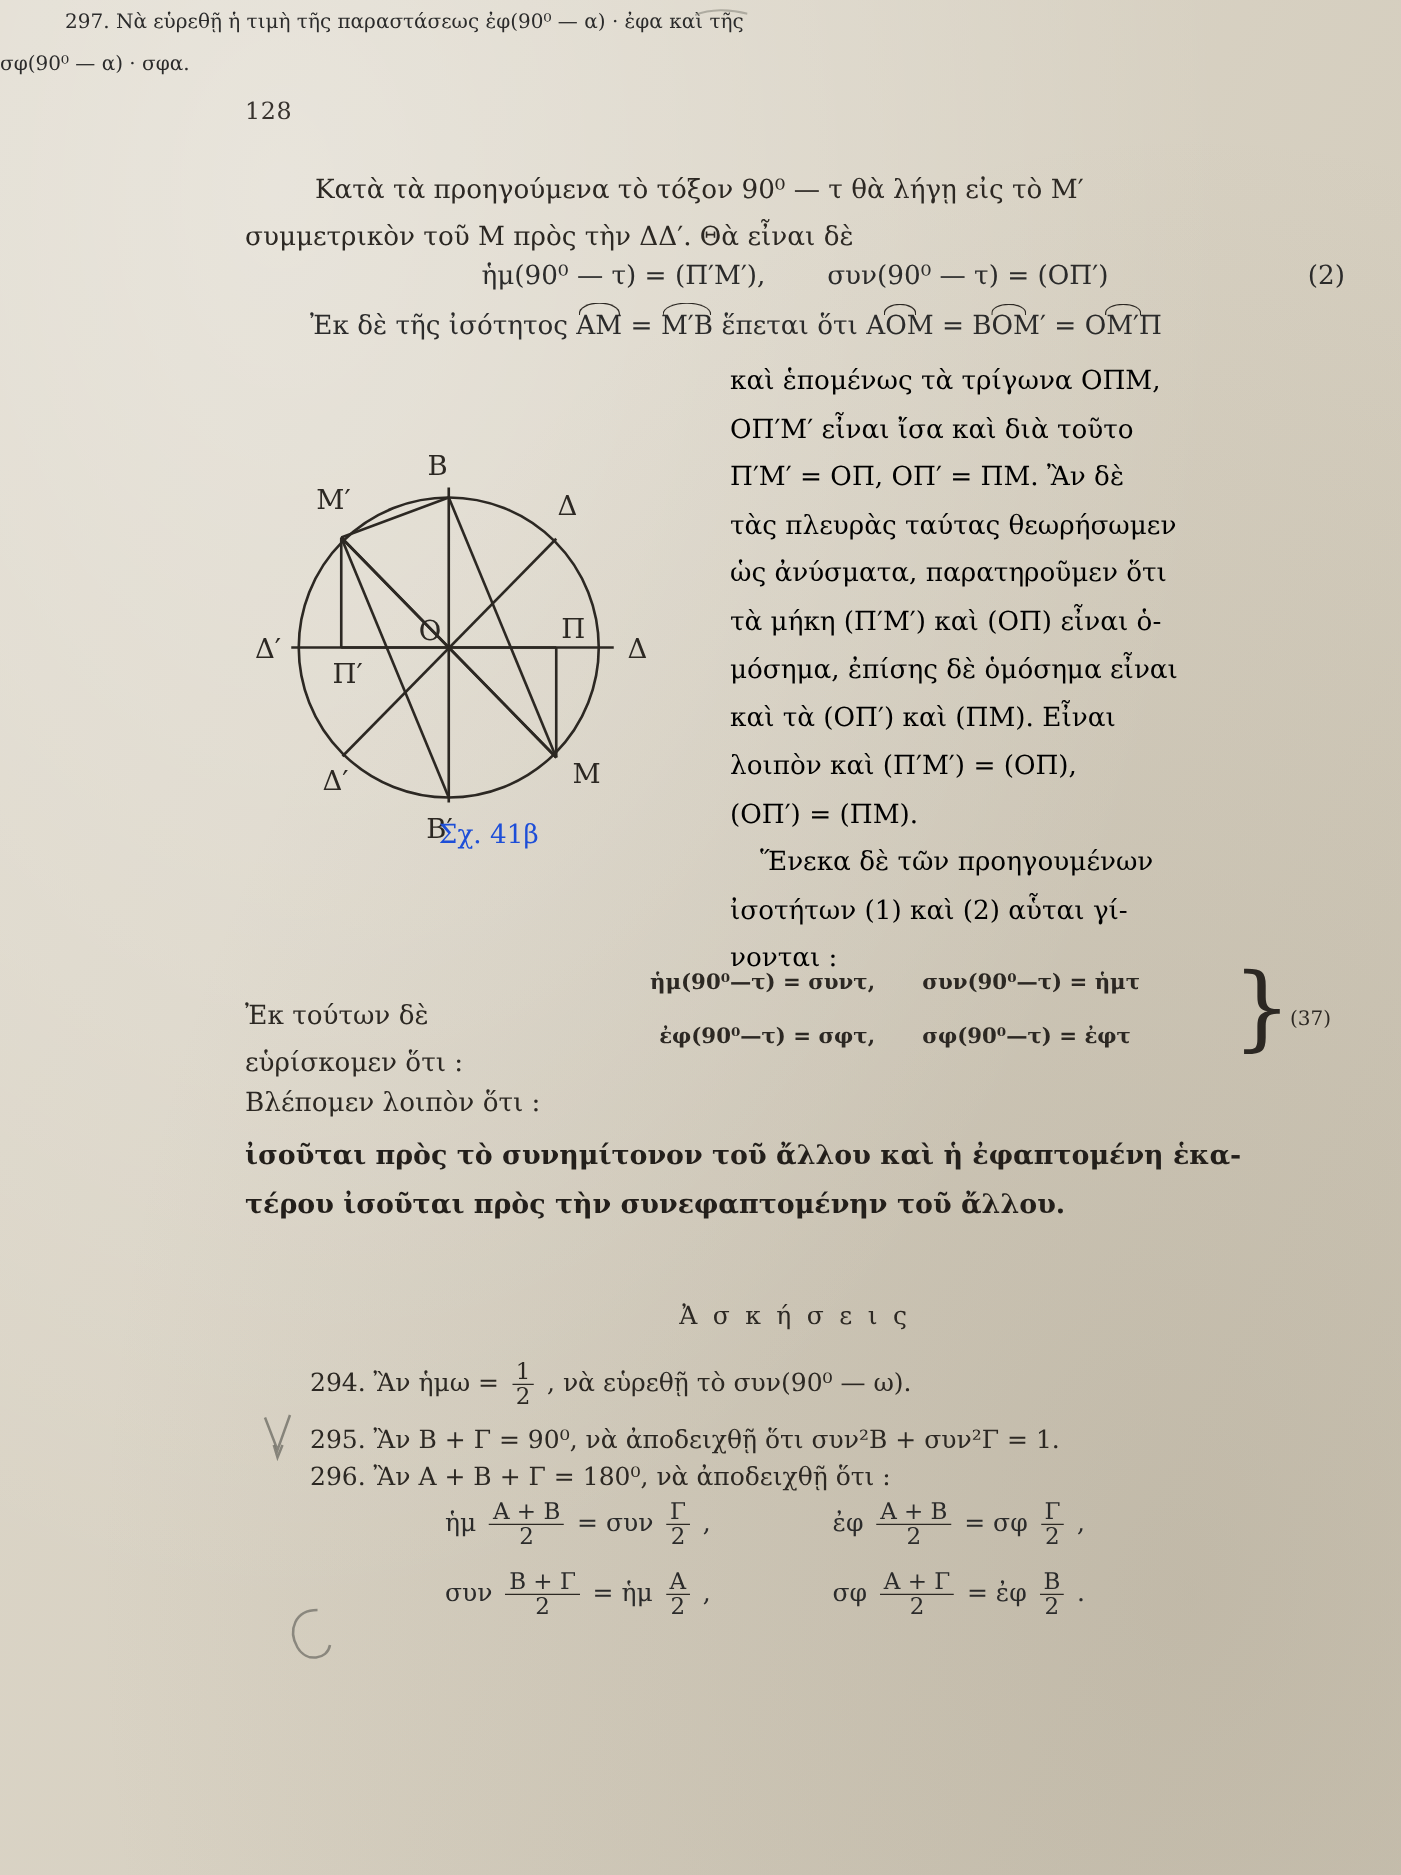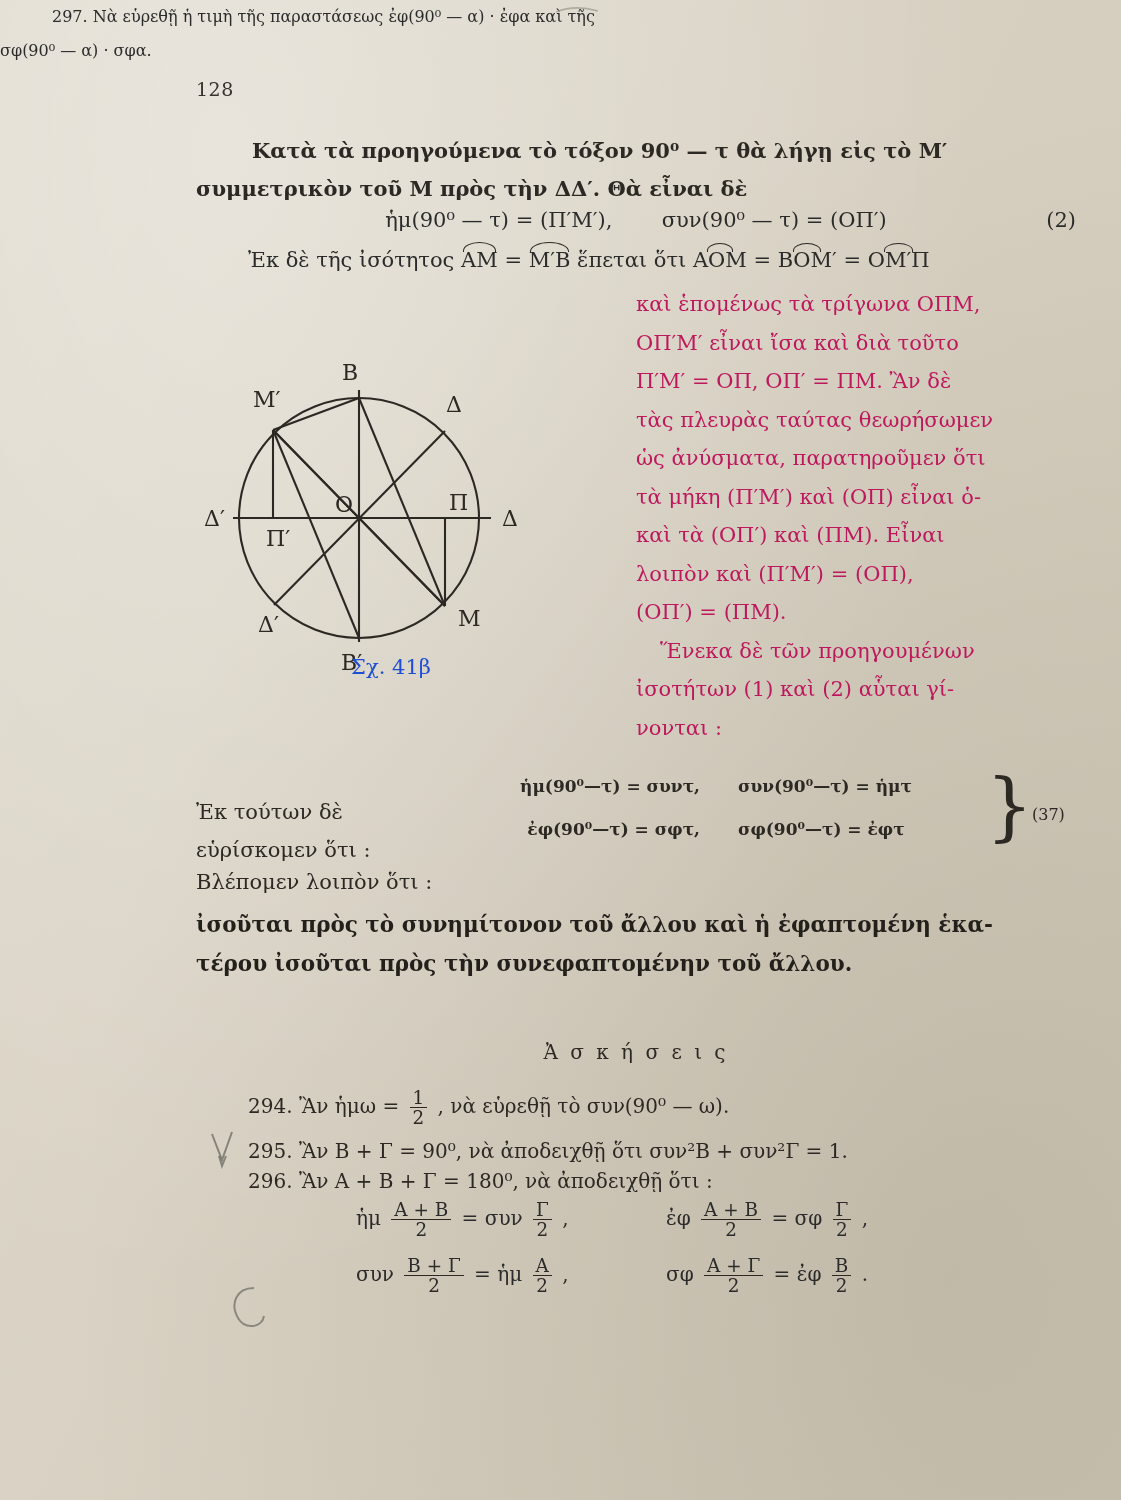"Κατὰ τὰ προηγούμενα τὸ τόξον" .para-top { font-weight: bold -> none }
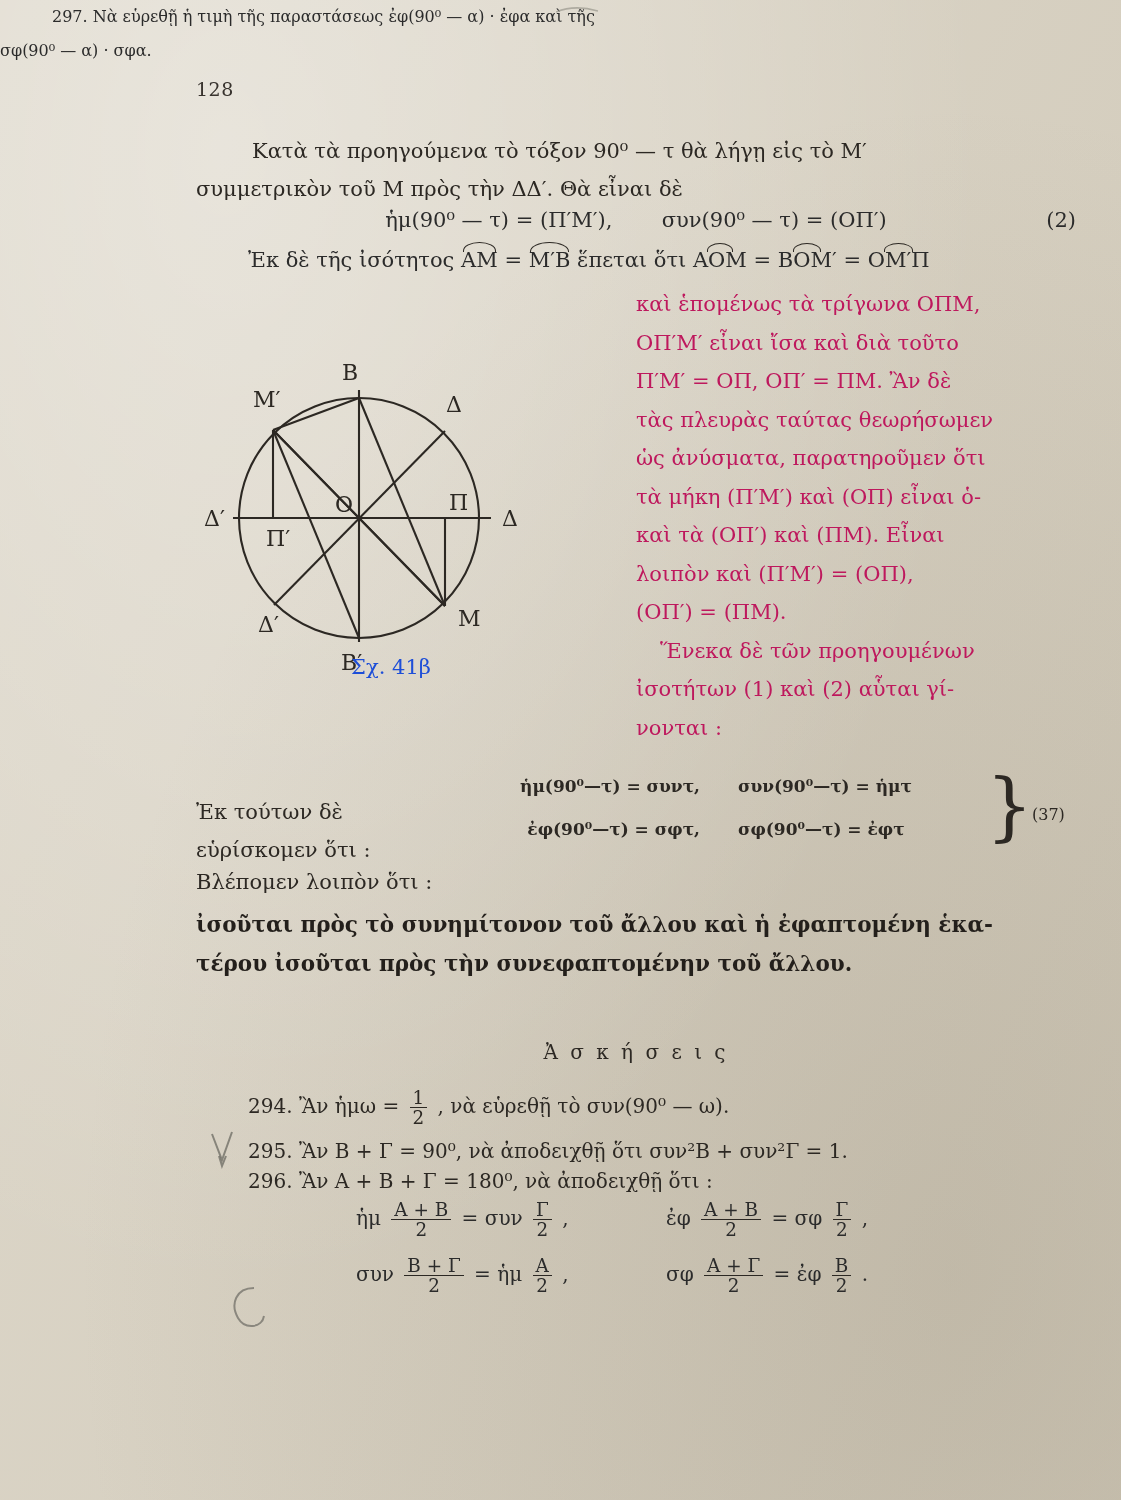"καὶ ἑπομένως τὰ τρίγωνα ΟΠΜ," .rightcol { color: #be185d -> #000000; left: 636px -> 584px }
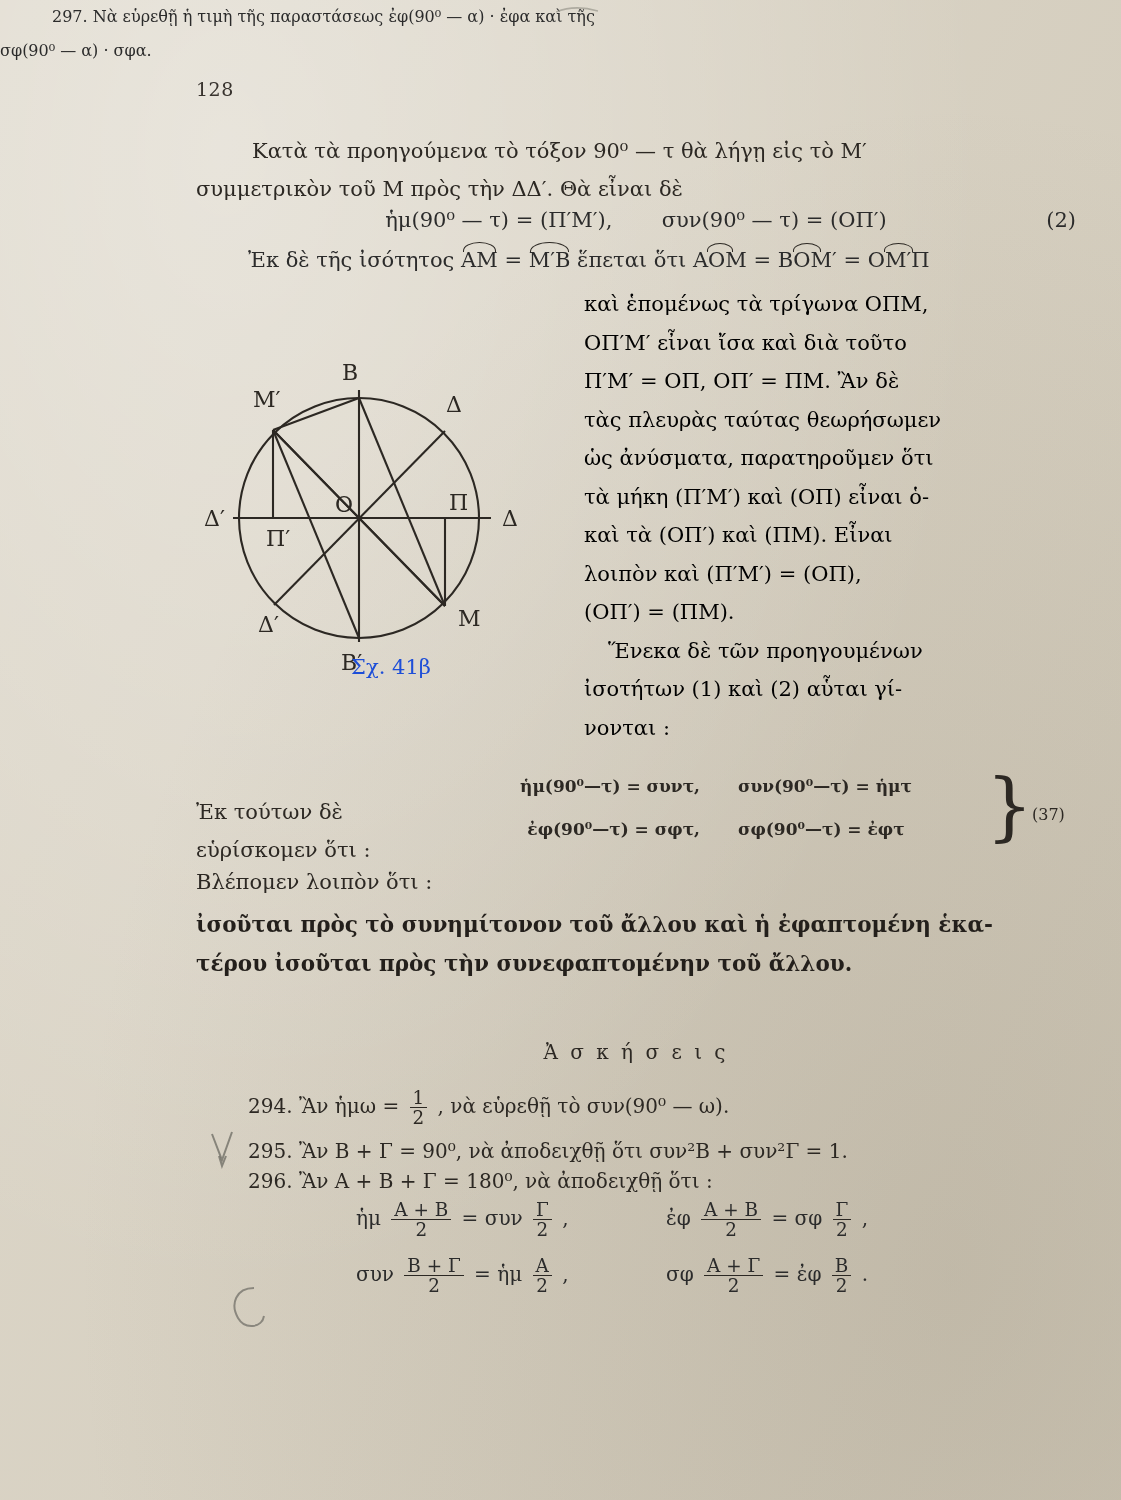"μόσημα, ἐπίσης δὲ ὁμόσημα εἶναι" div { html: none -> <div>μόσημα, ἐπίσης δὲ ὁμόσημα εἶναι</div> }
